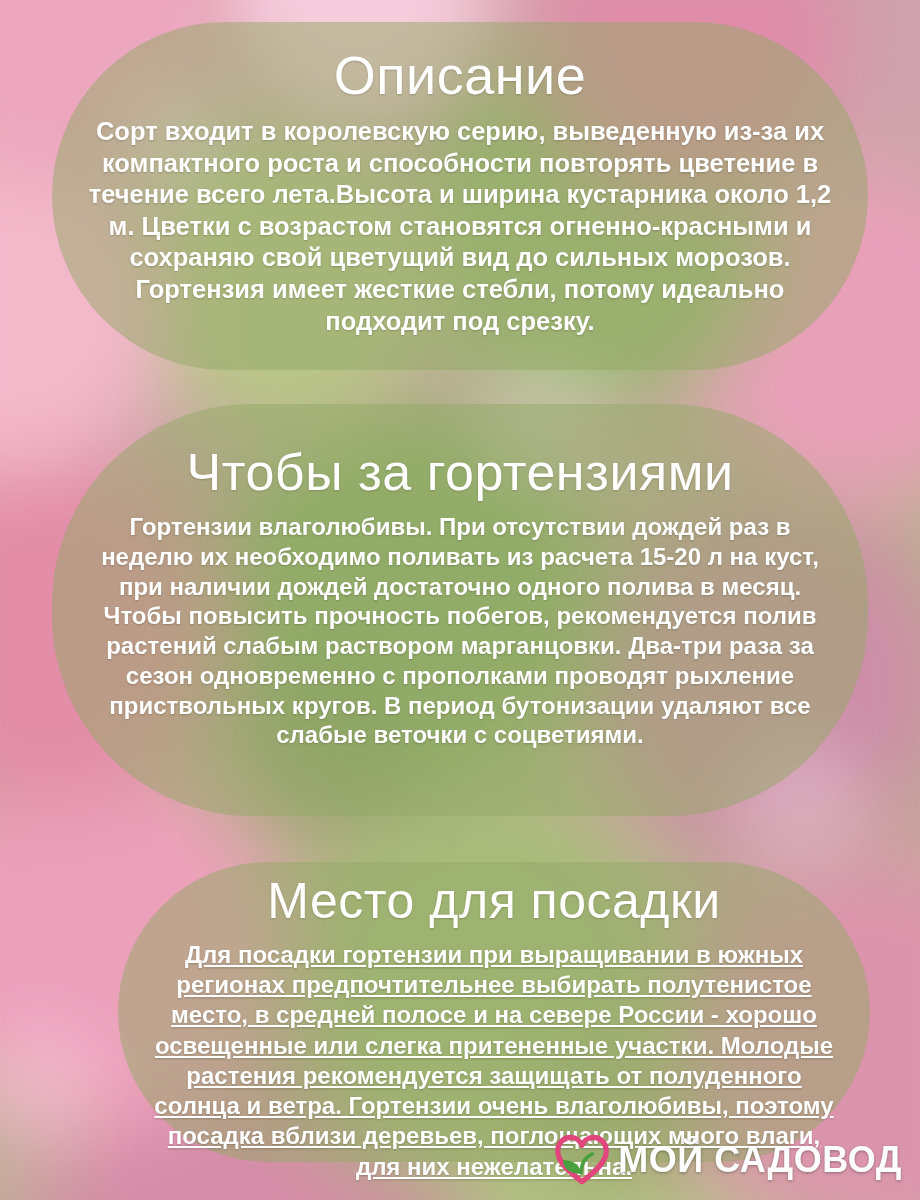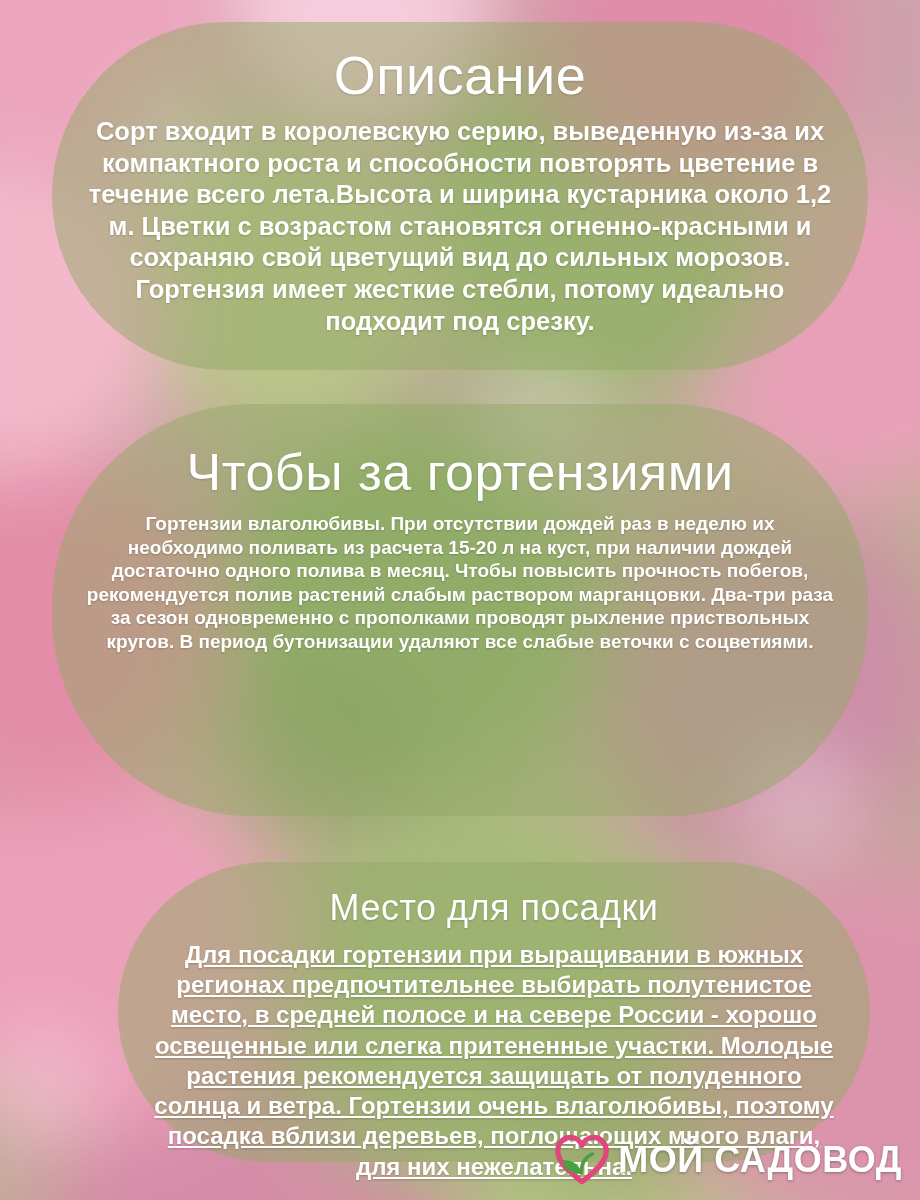"Гортензии влаголюбивы. При отсутствии" .card-2 .card-body { font-size: 19px -> 24px }
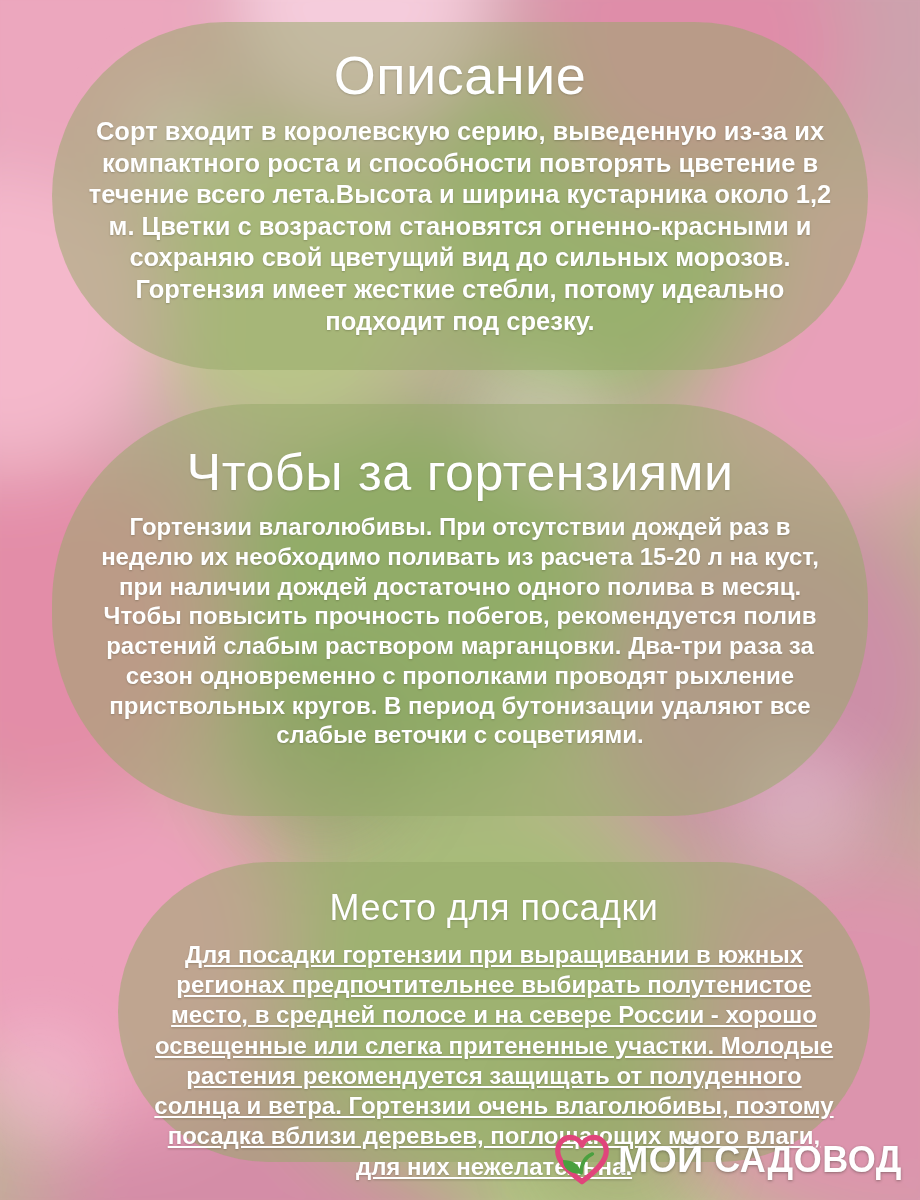"Место для посадки" .card-3 .card-title { font-size: 36px -> 50px; margin-top: 14px -> 0 }
